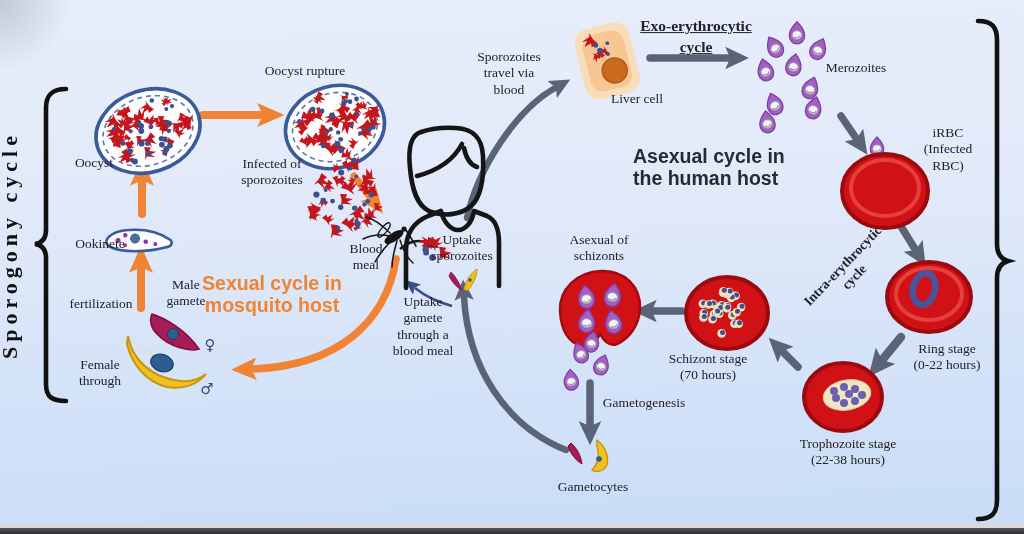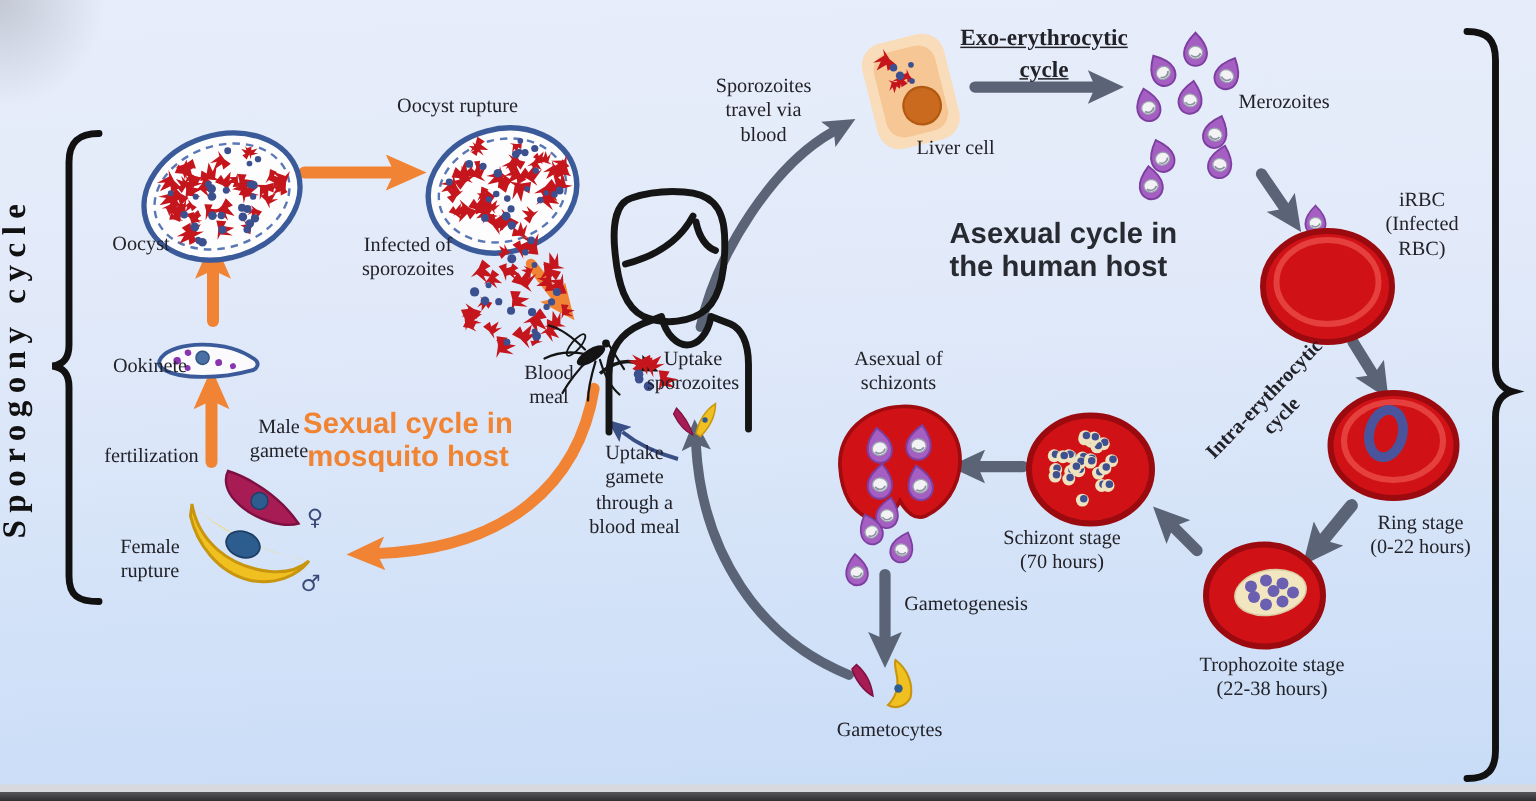"Female" div.lb { text: rupture -> through }
